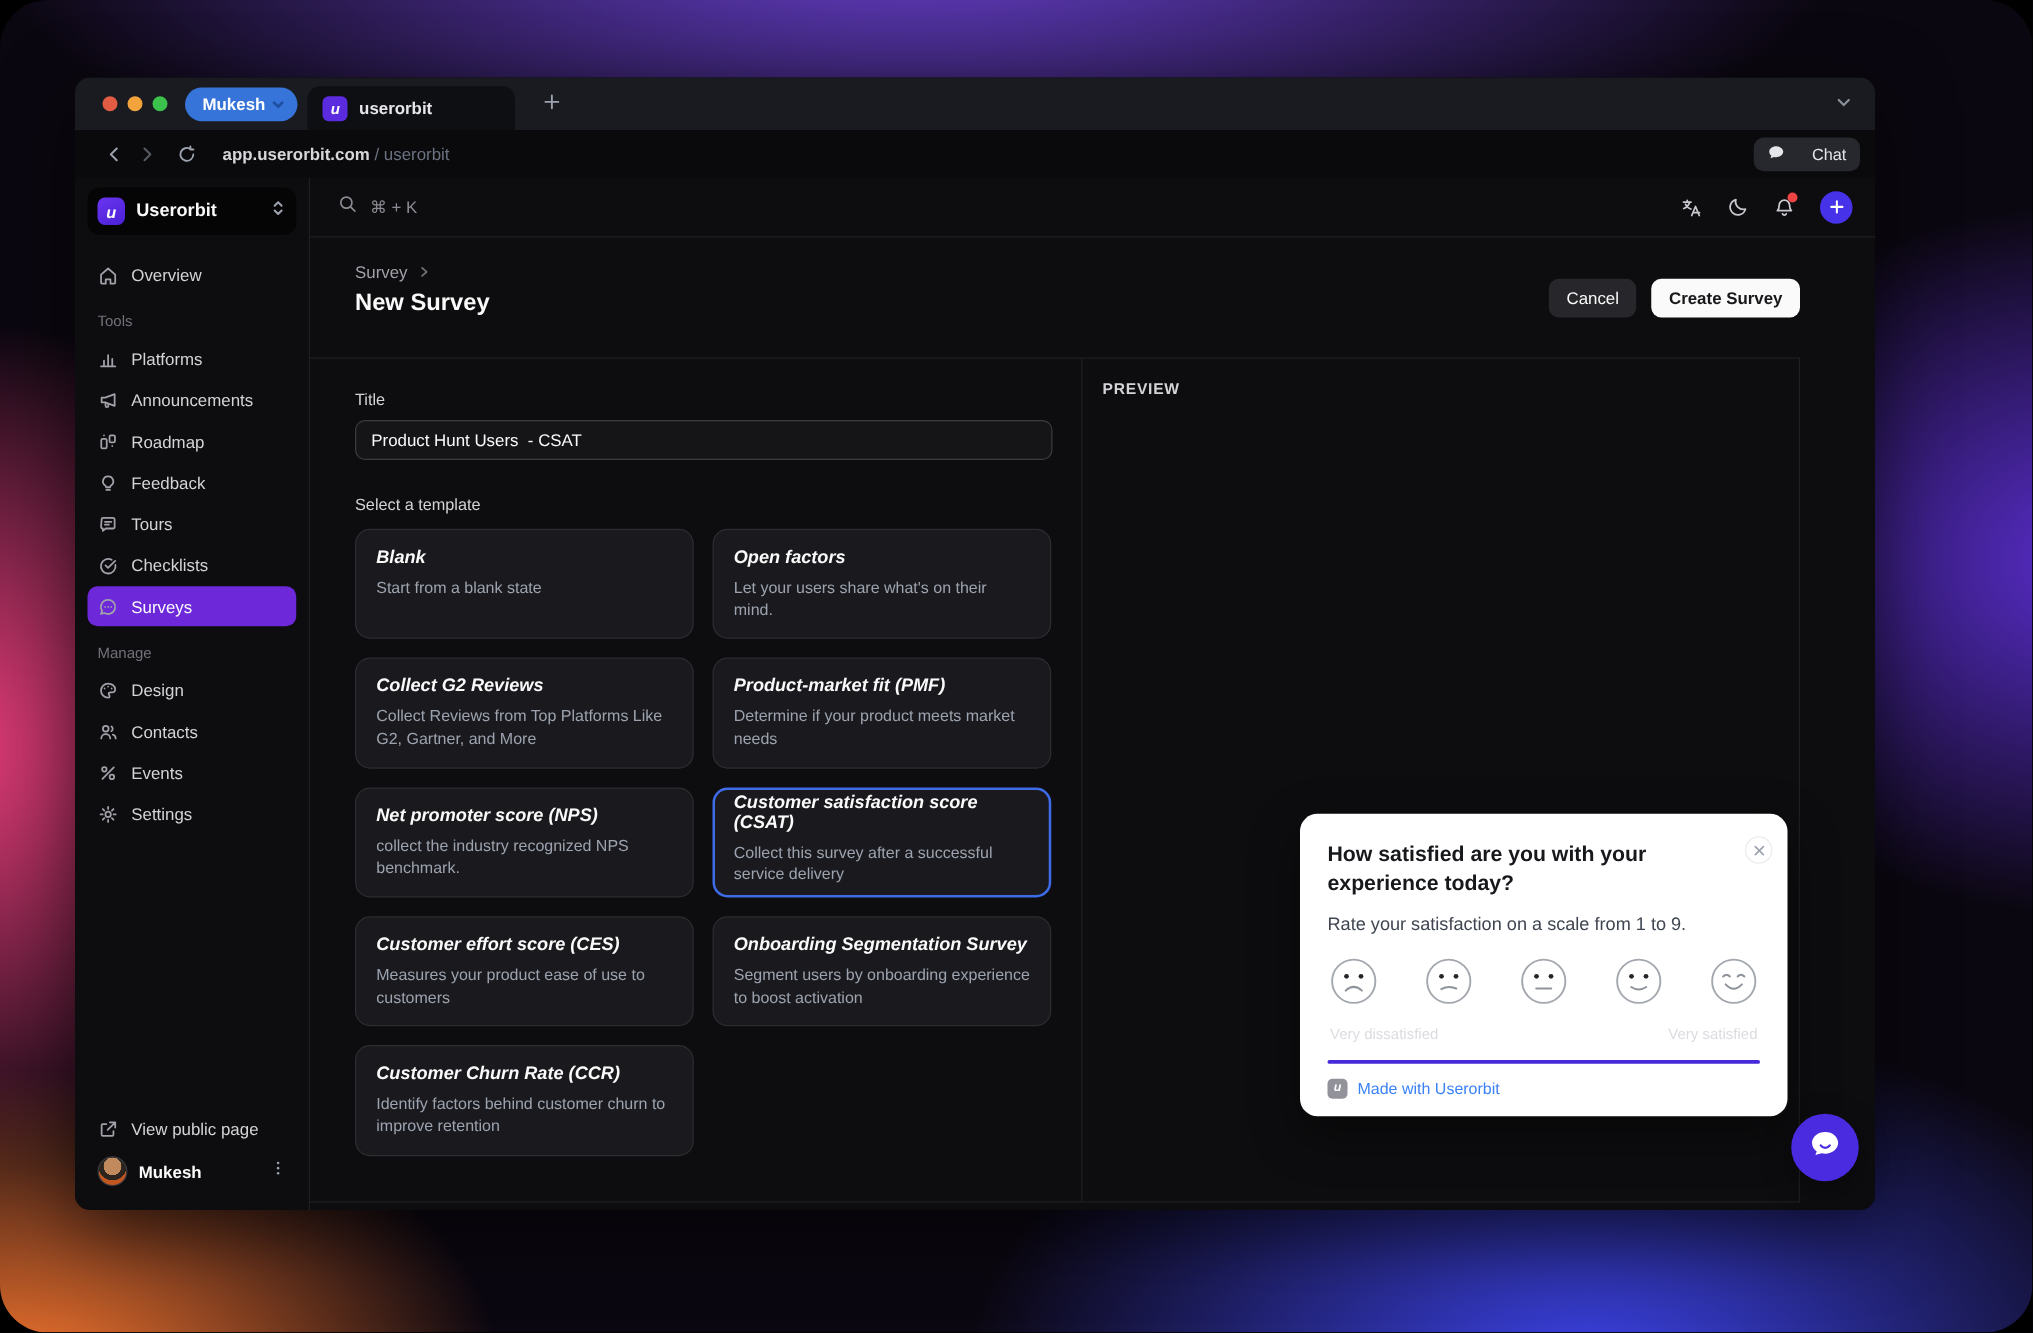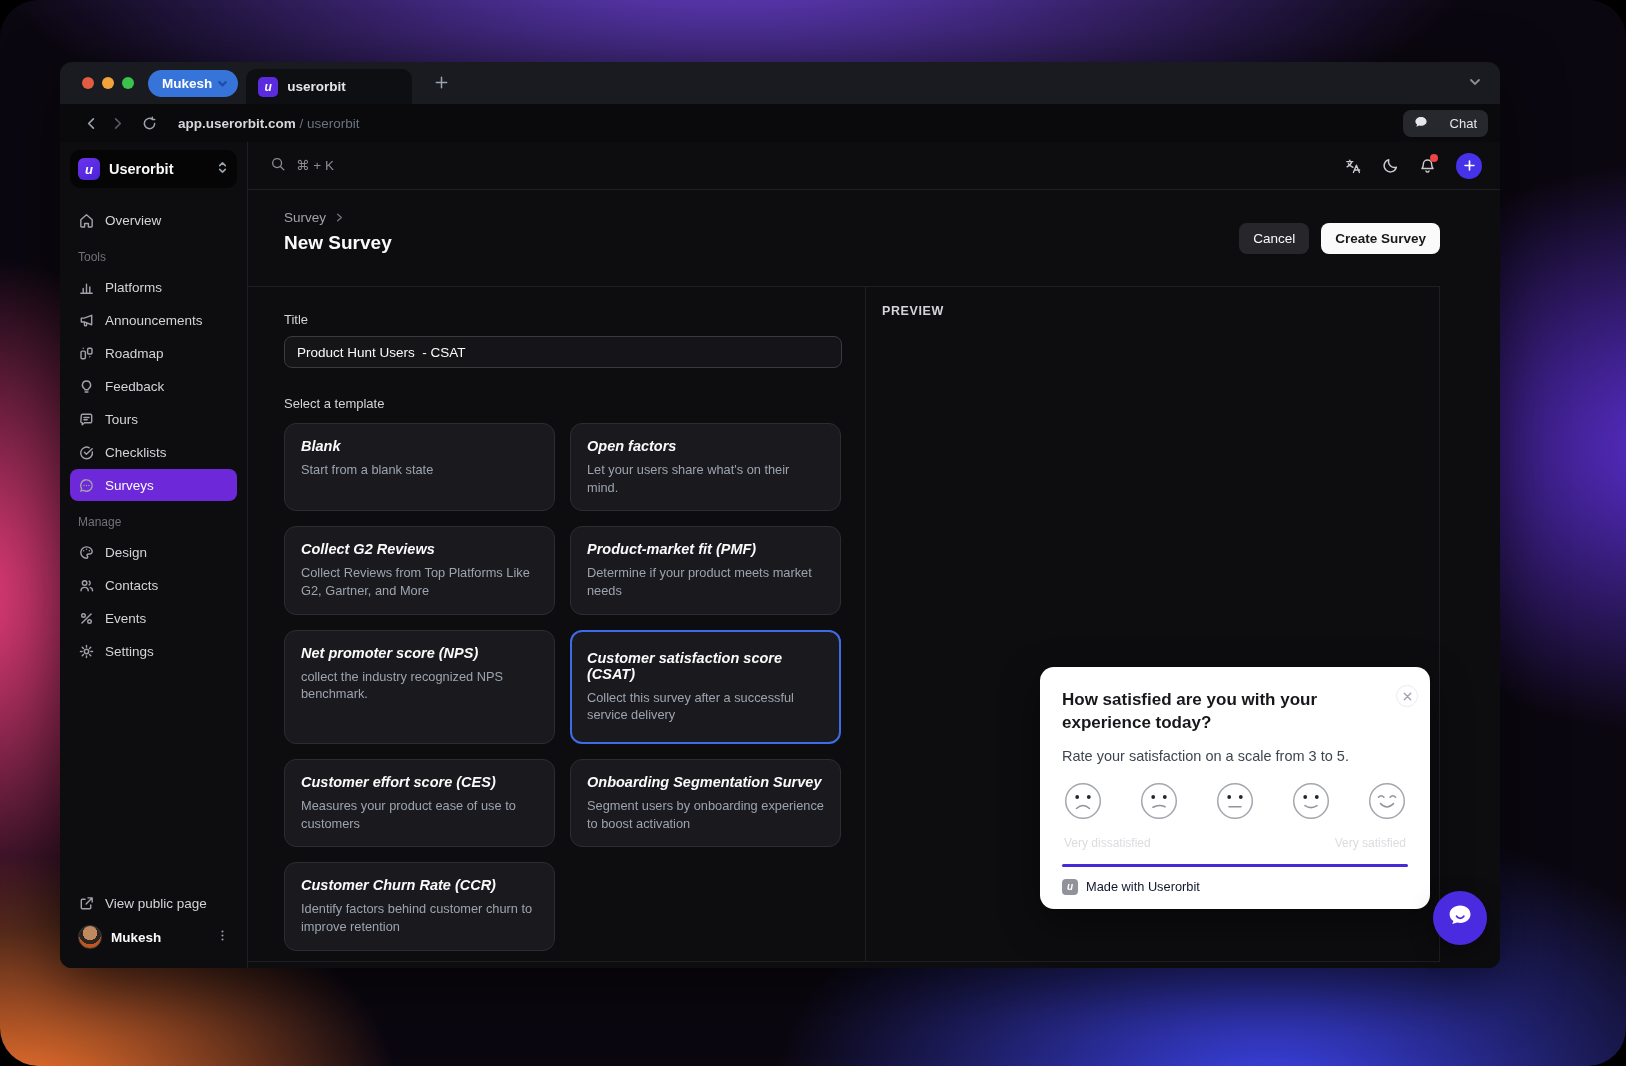"Customer satisfaction score (CSAT)" .card.selected { padding: 18px 15px -> 2px 15px }
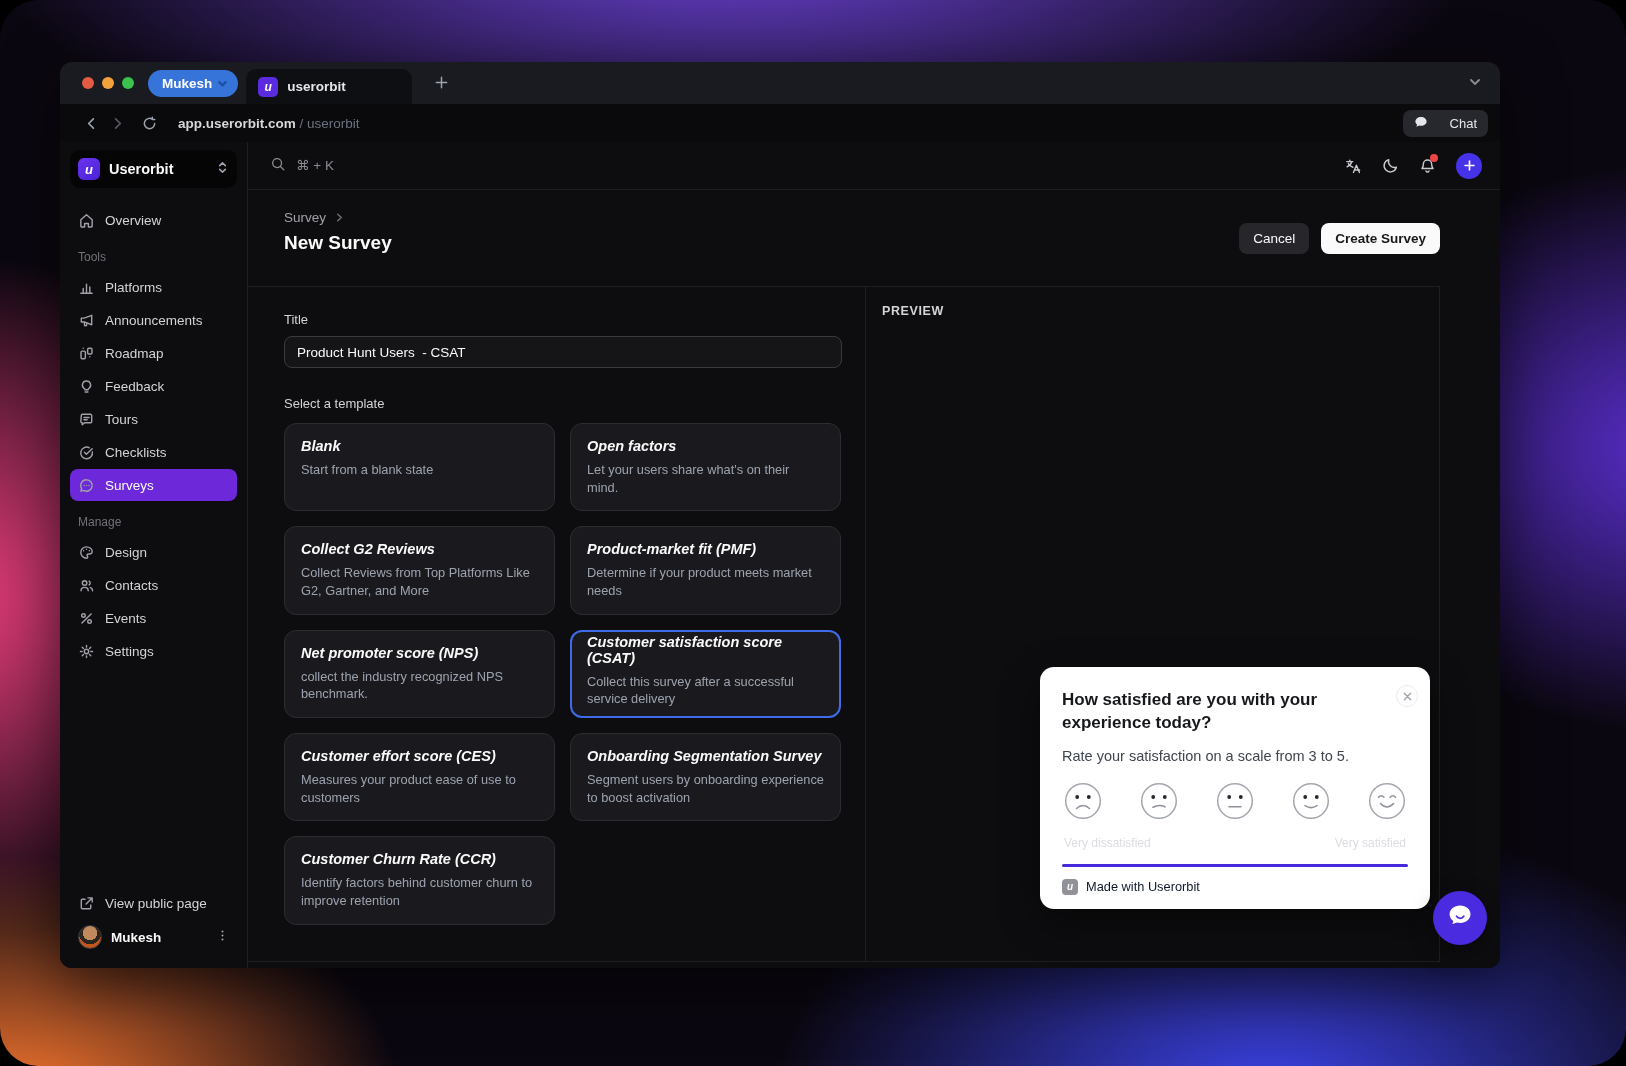"How satisfied are you with" .widget { top: 380px -> 364px }
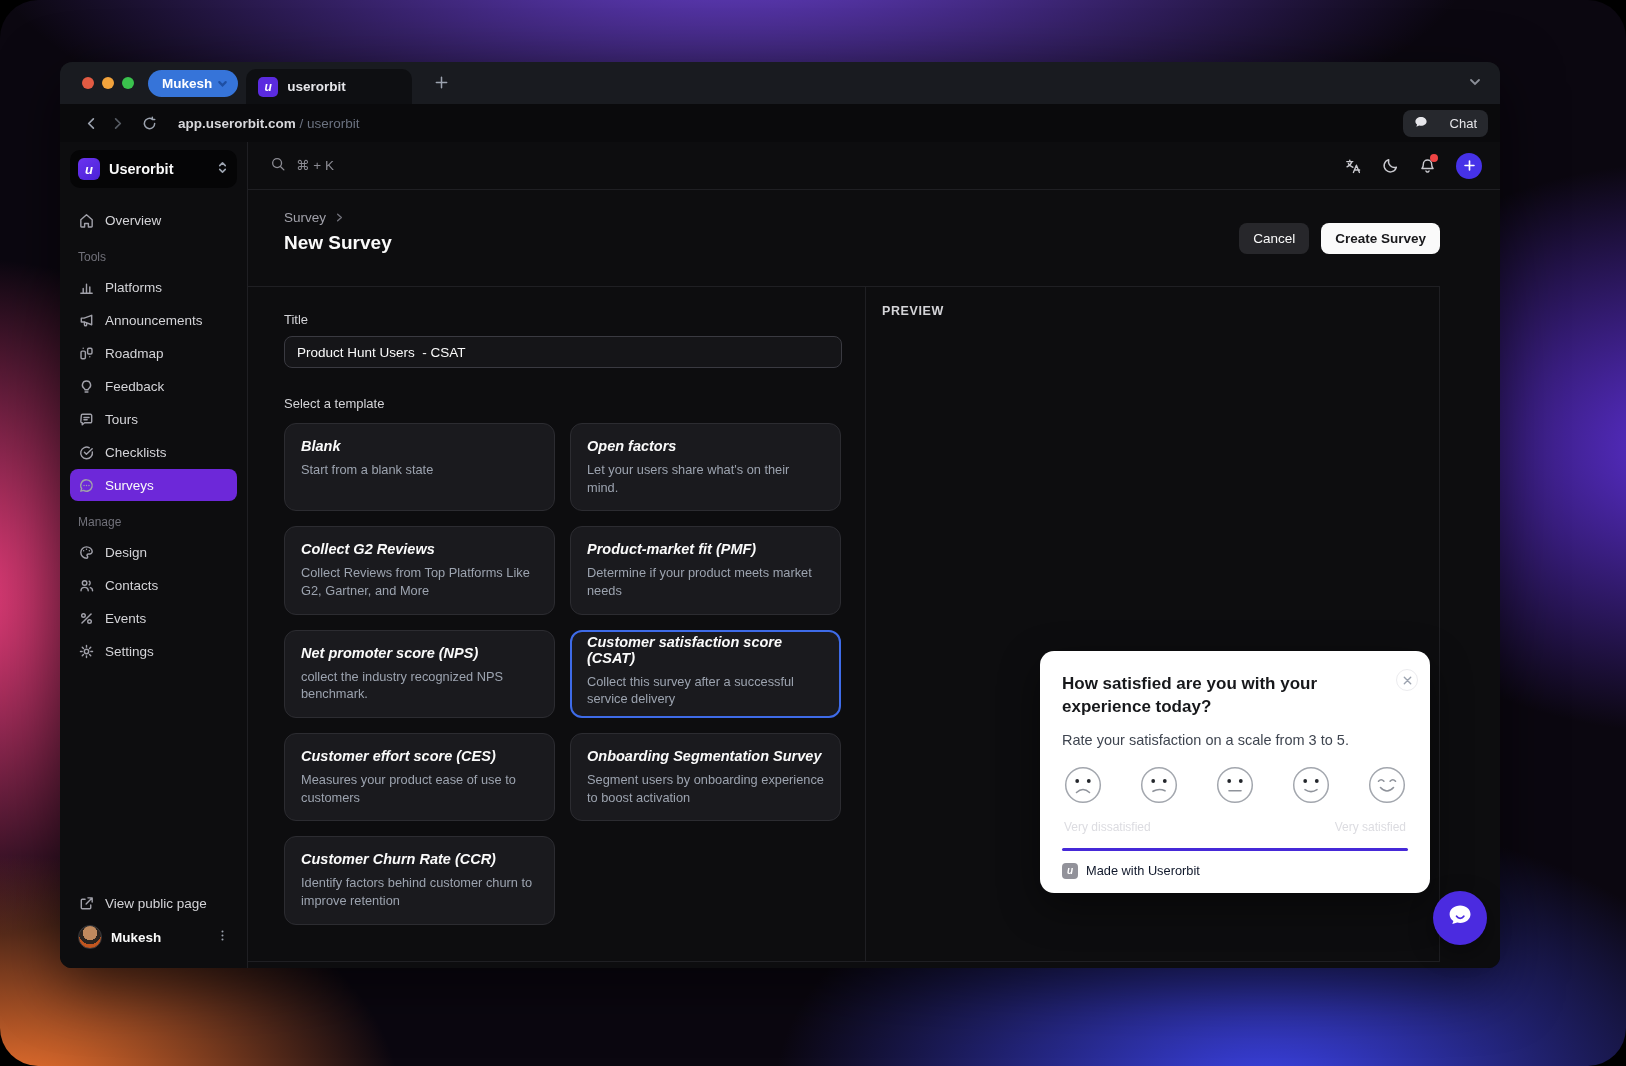"Rate your satisfaction on a" div.widget-sub { text: 3 to 5 -> 1 to 9 }
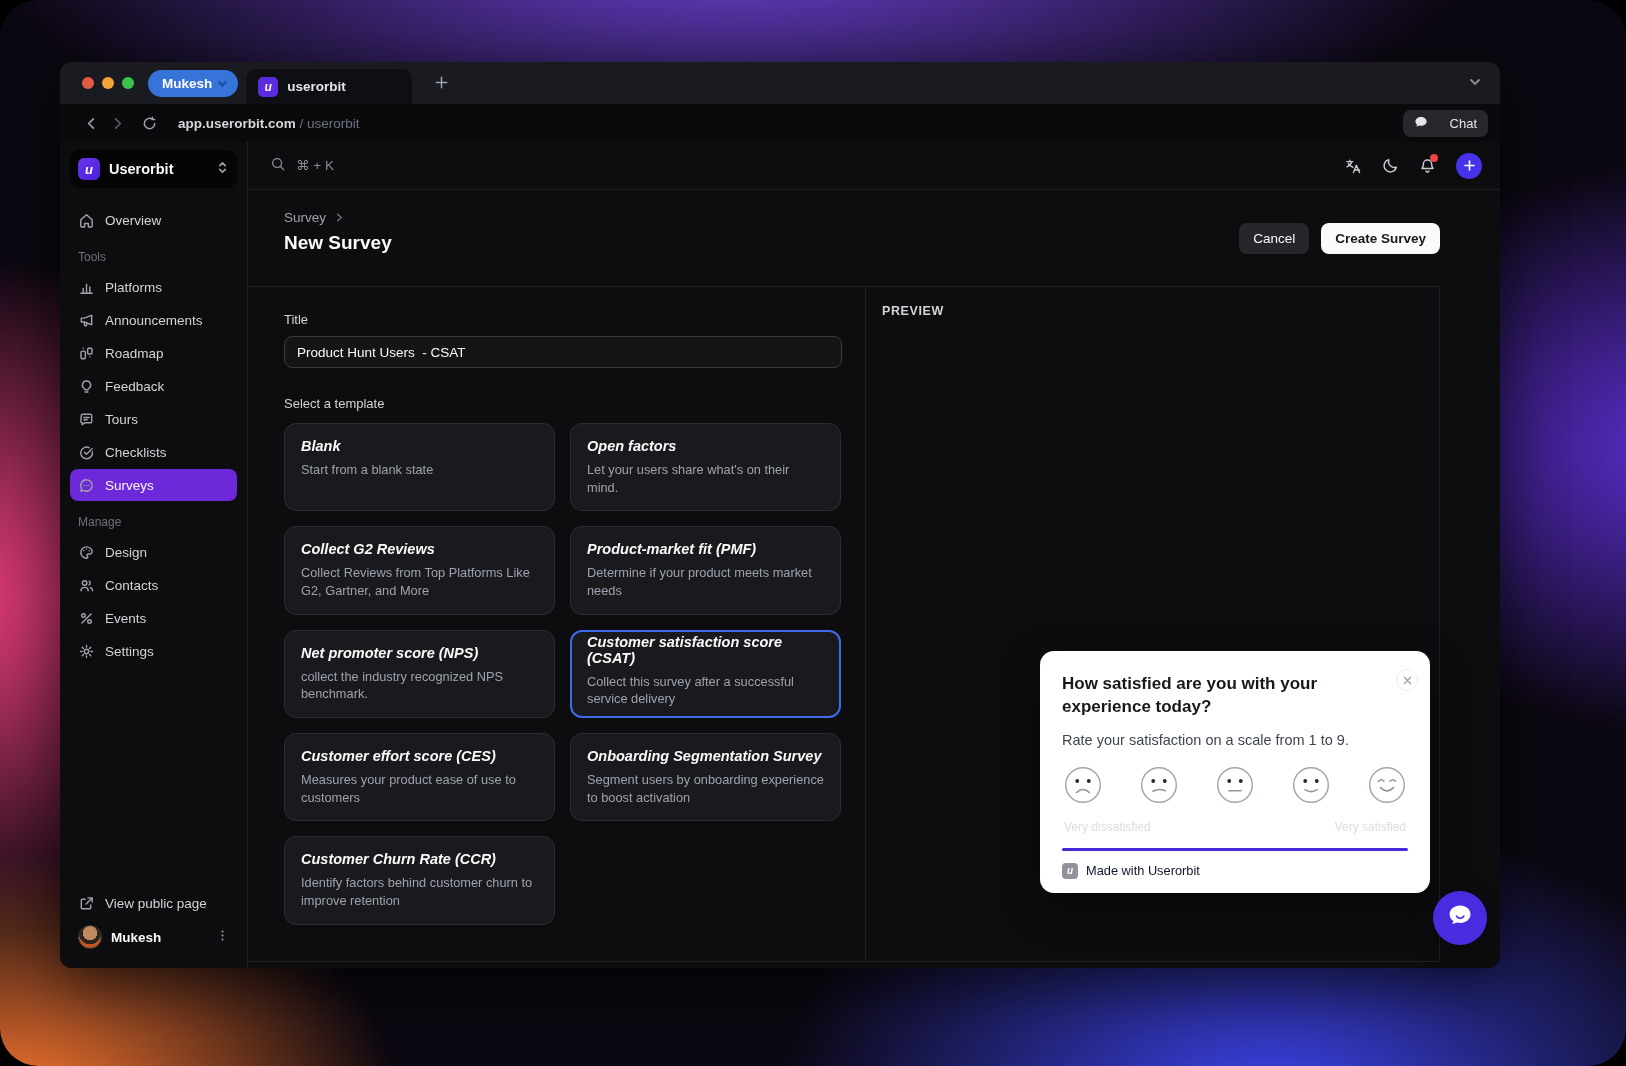"Made with Userorbit" .foot-text { color: #0f172a -> #3b82f6 }
